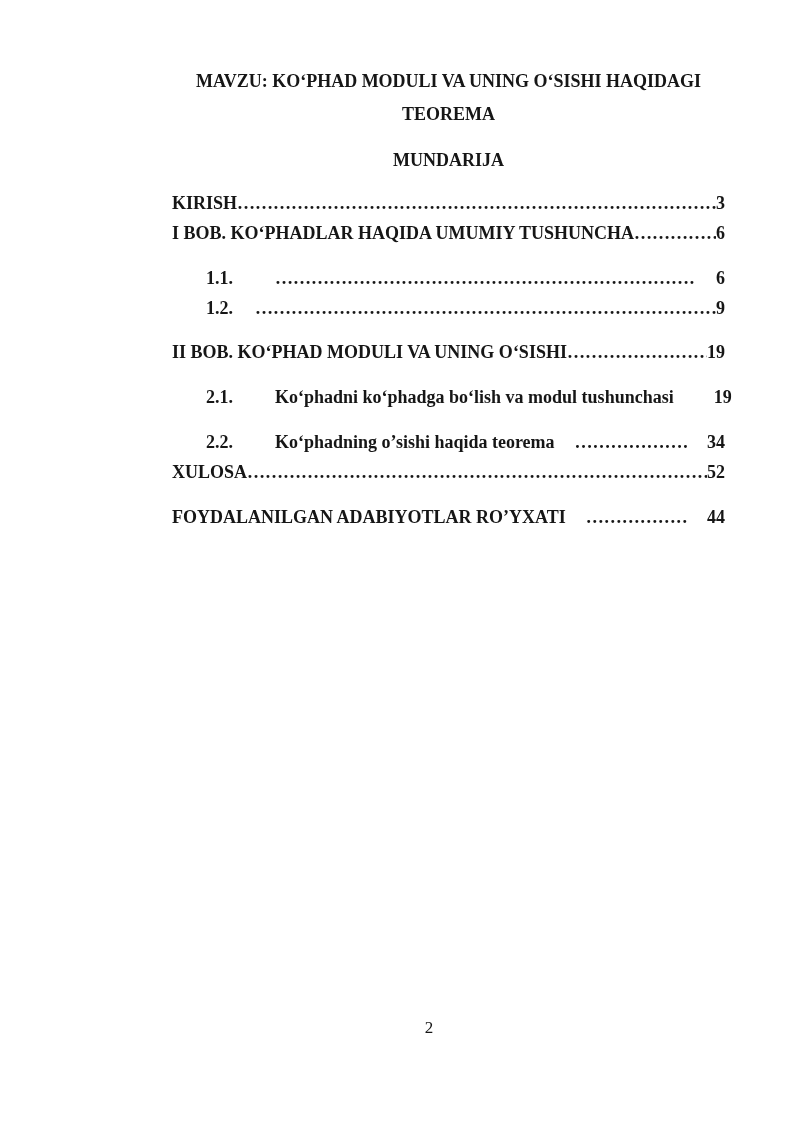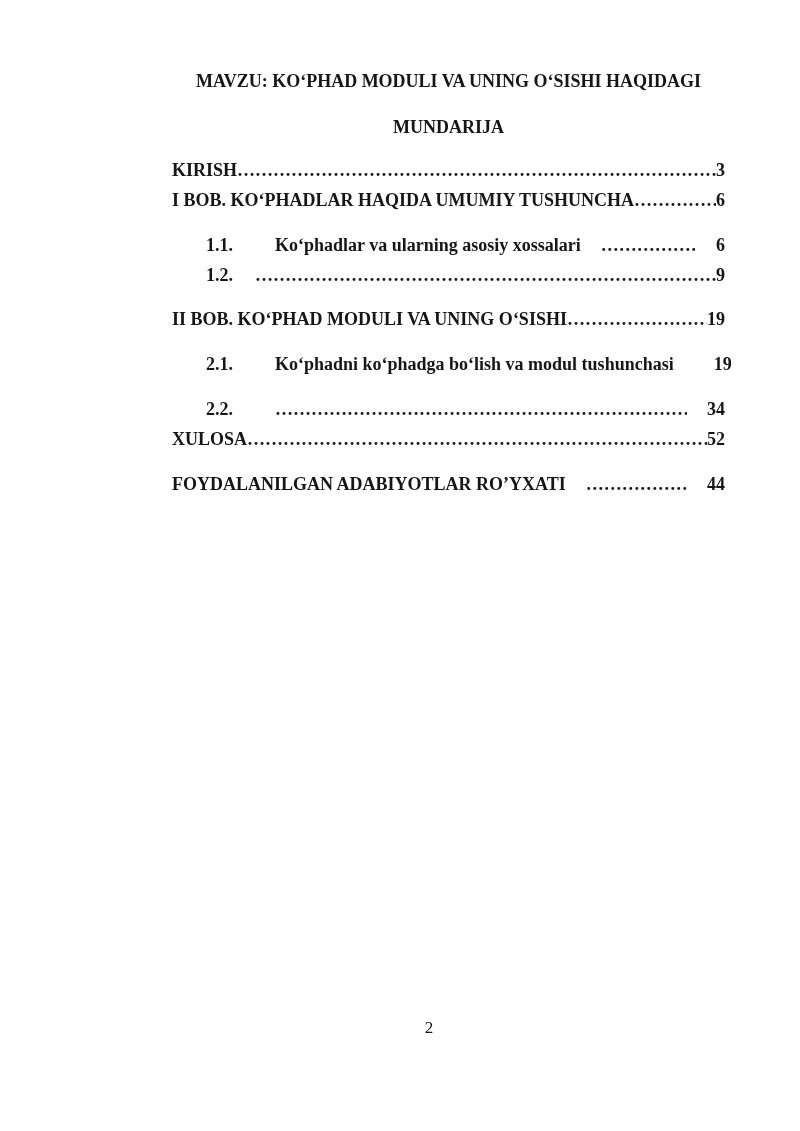"TEOREMA" div { html: none -> <div>TEOREMA</div> }
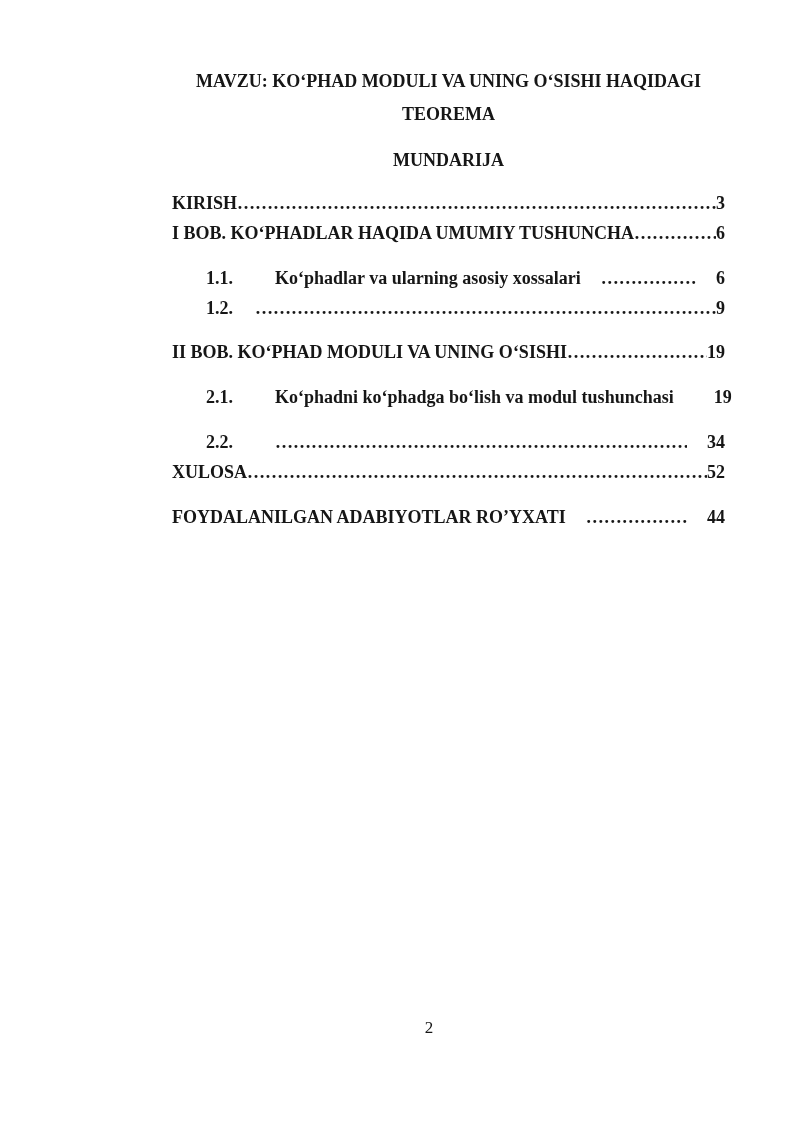"Ko‘phadlar va ularning asosiy xossalari" span.label { html: <span>Ko‘phadlar va ularning asosiy xossalari</span> -> none }
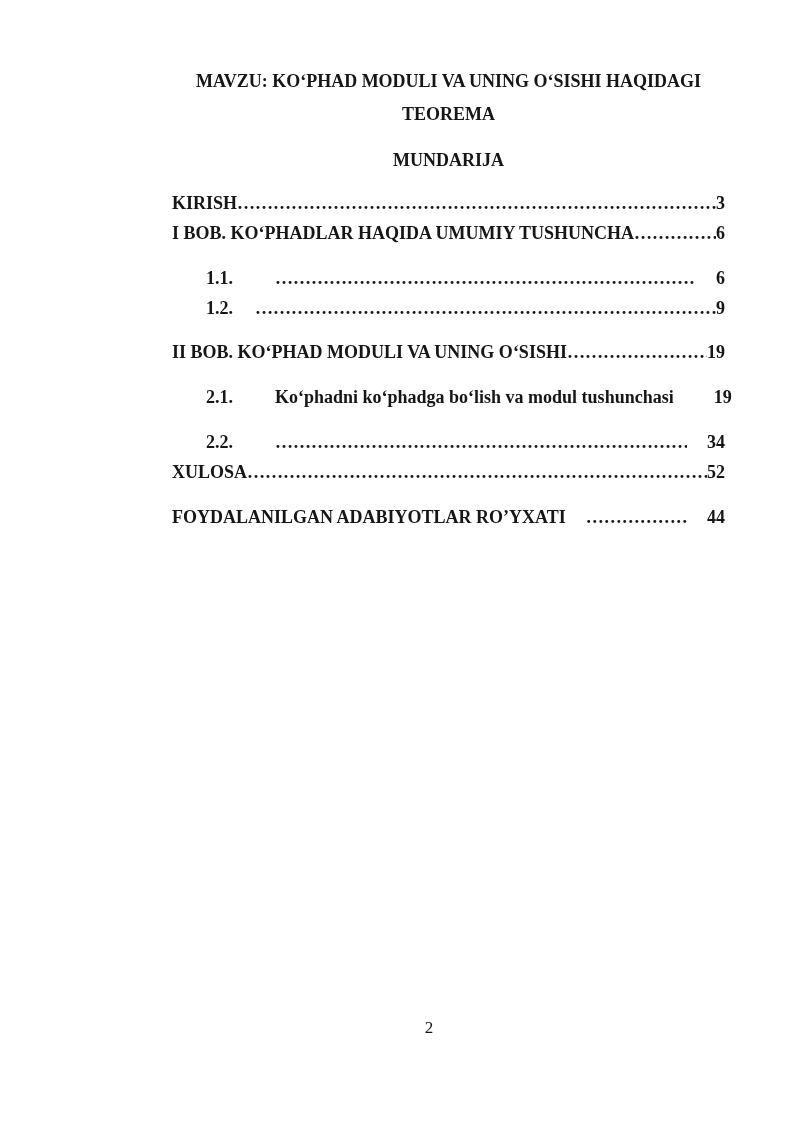"Ko‘phadning o’sishi haqida teorema" span.label { html: none -> <span>Ko‘phadning o’sishi haqida teorema</span> }
